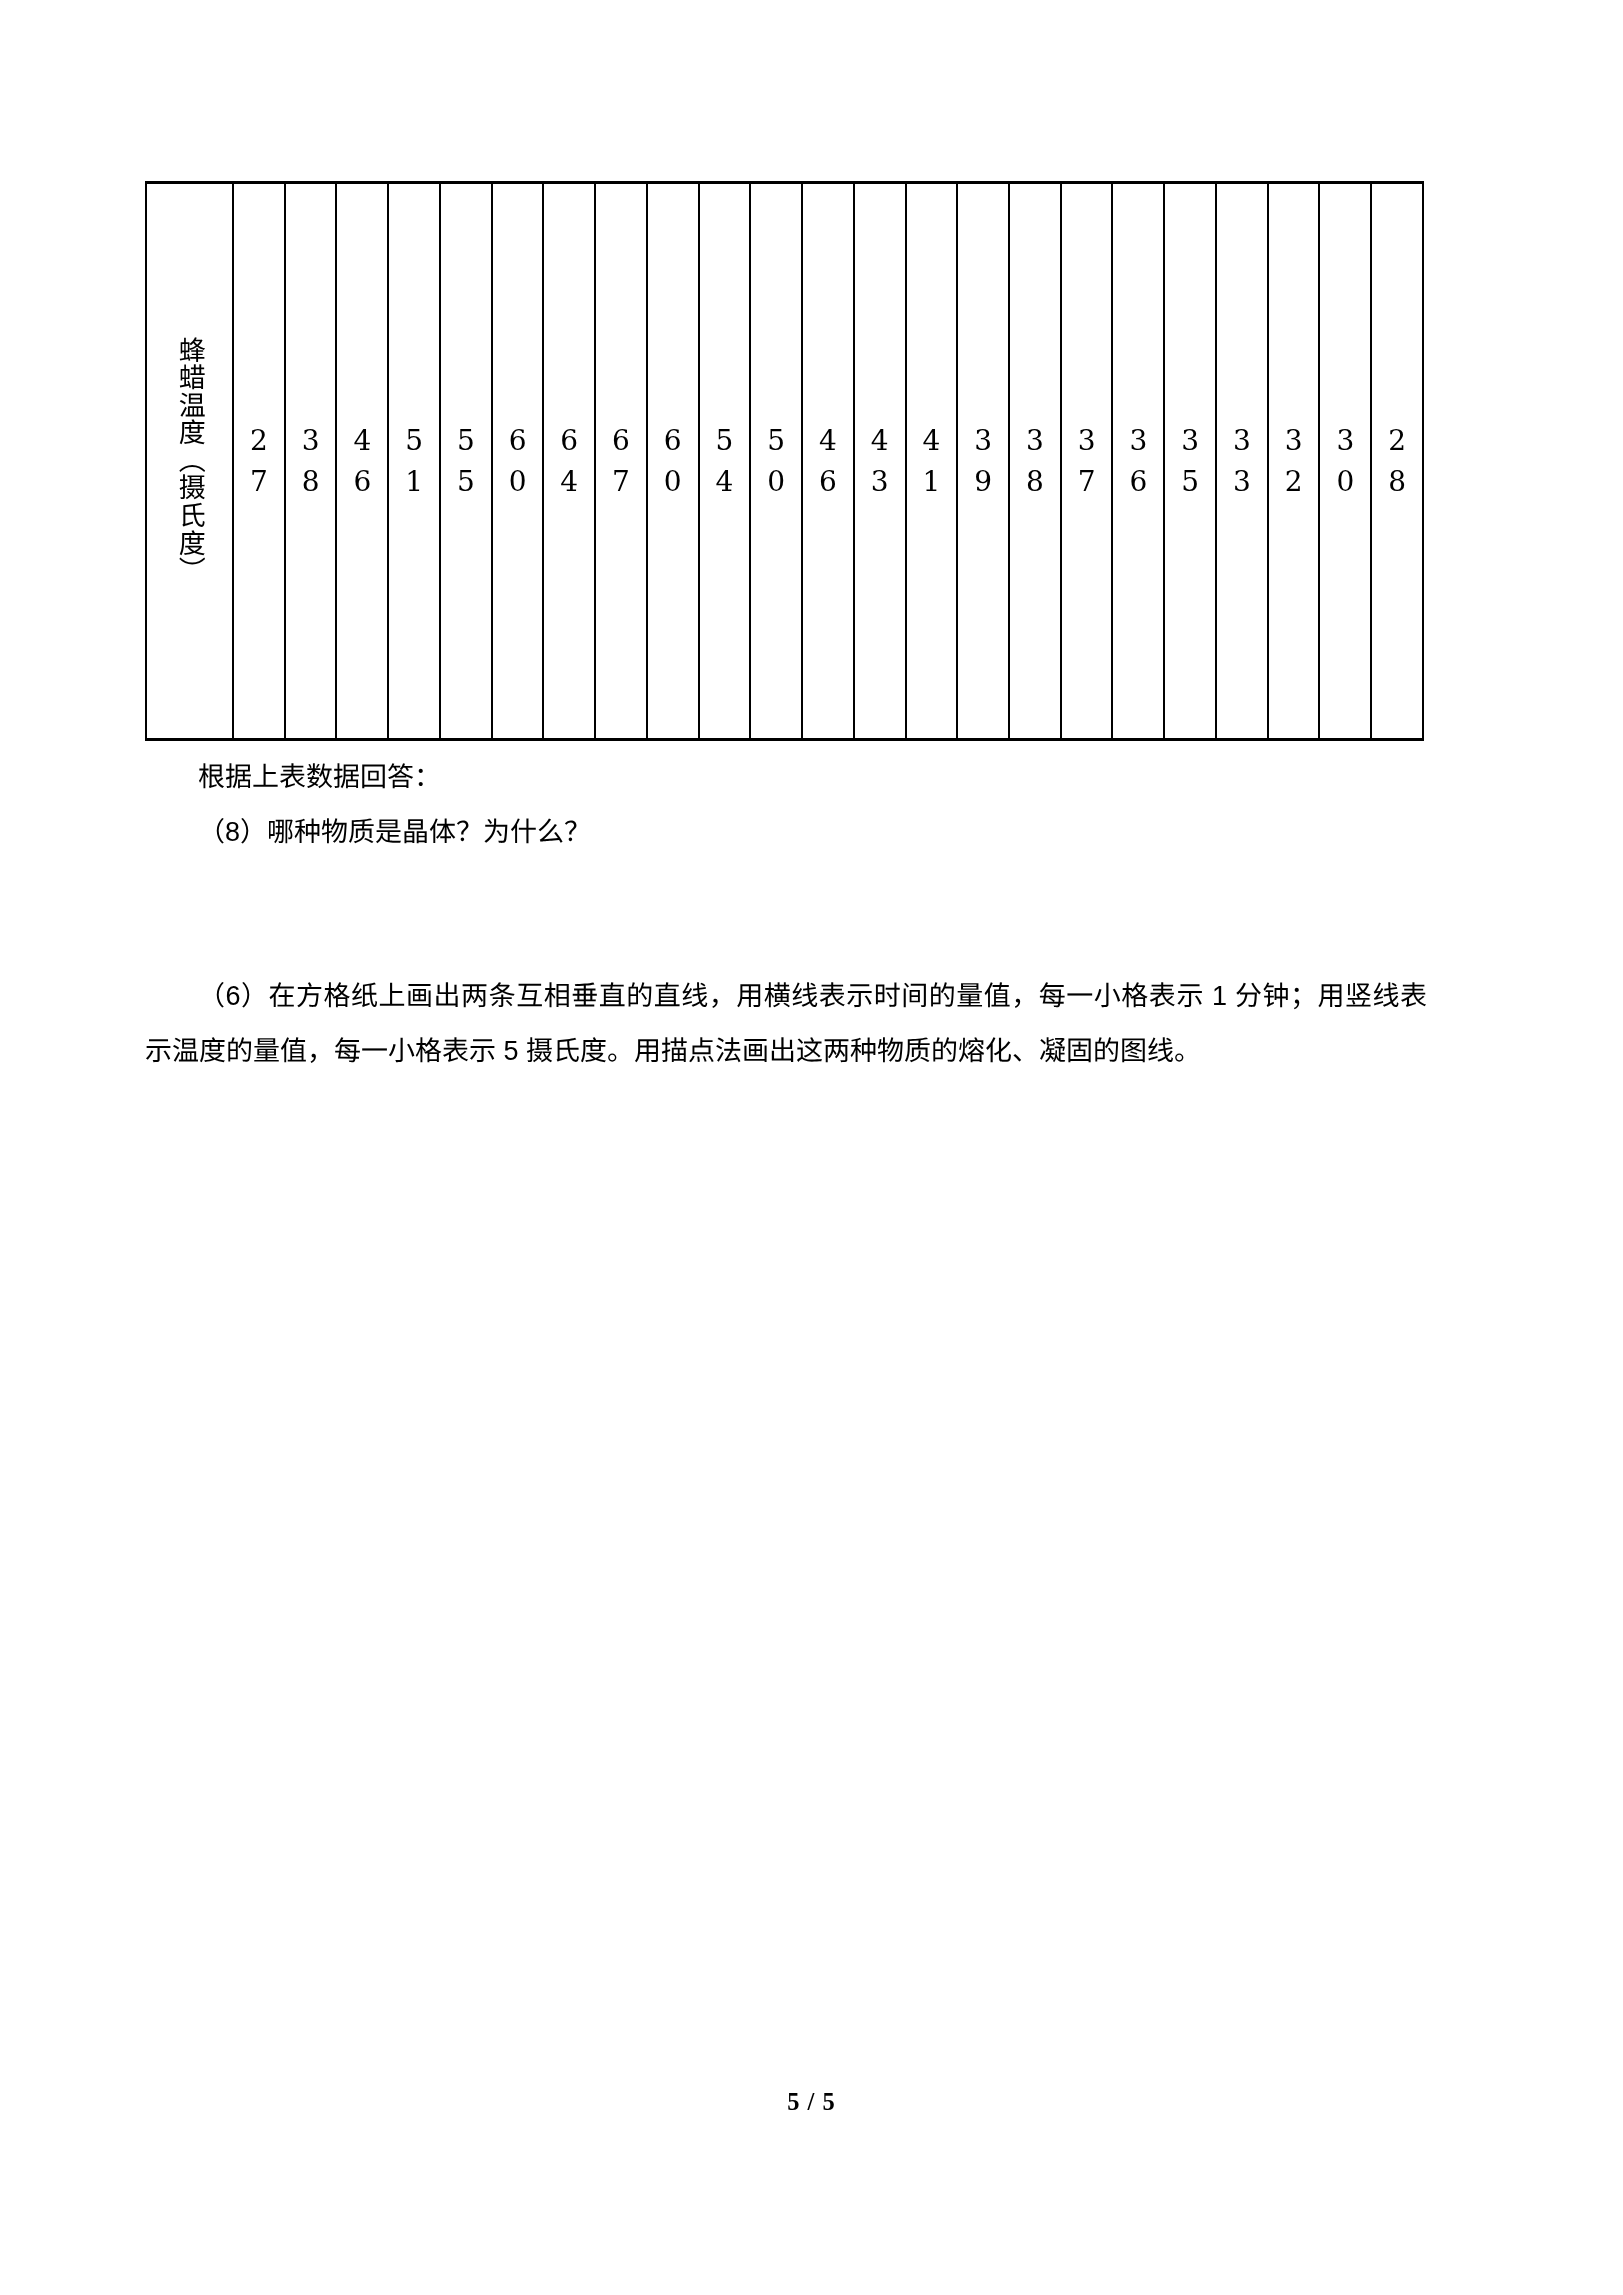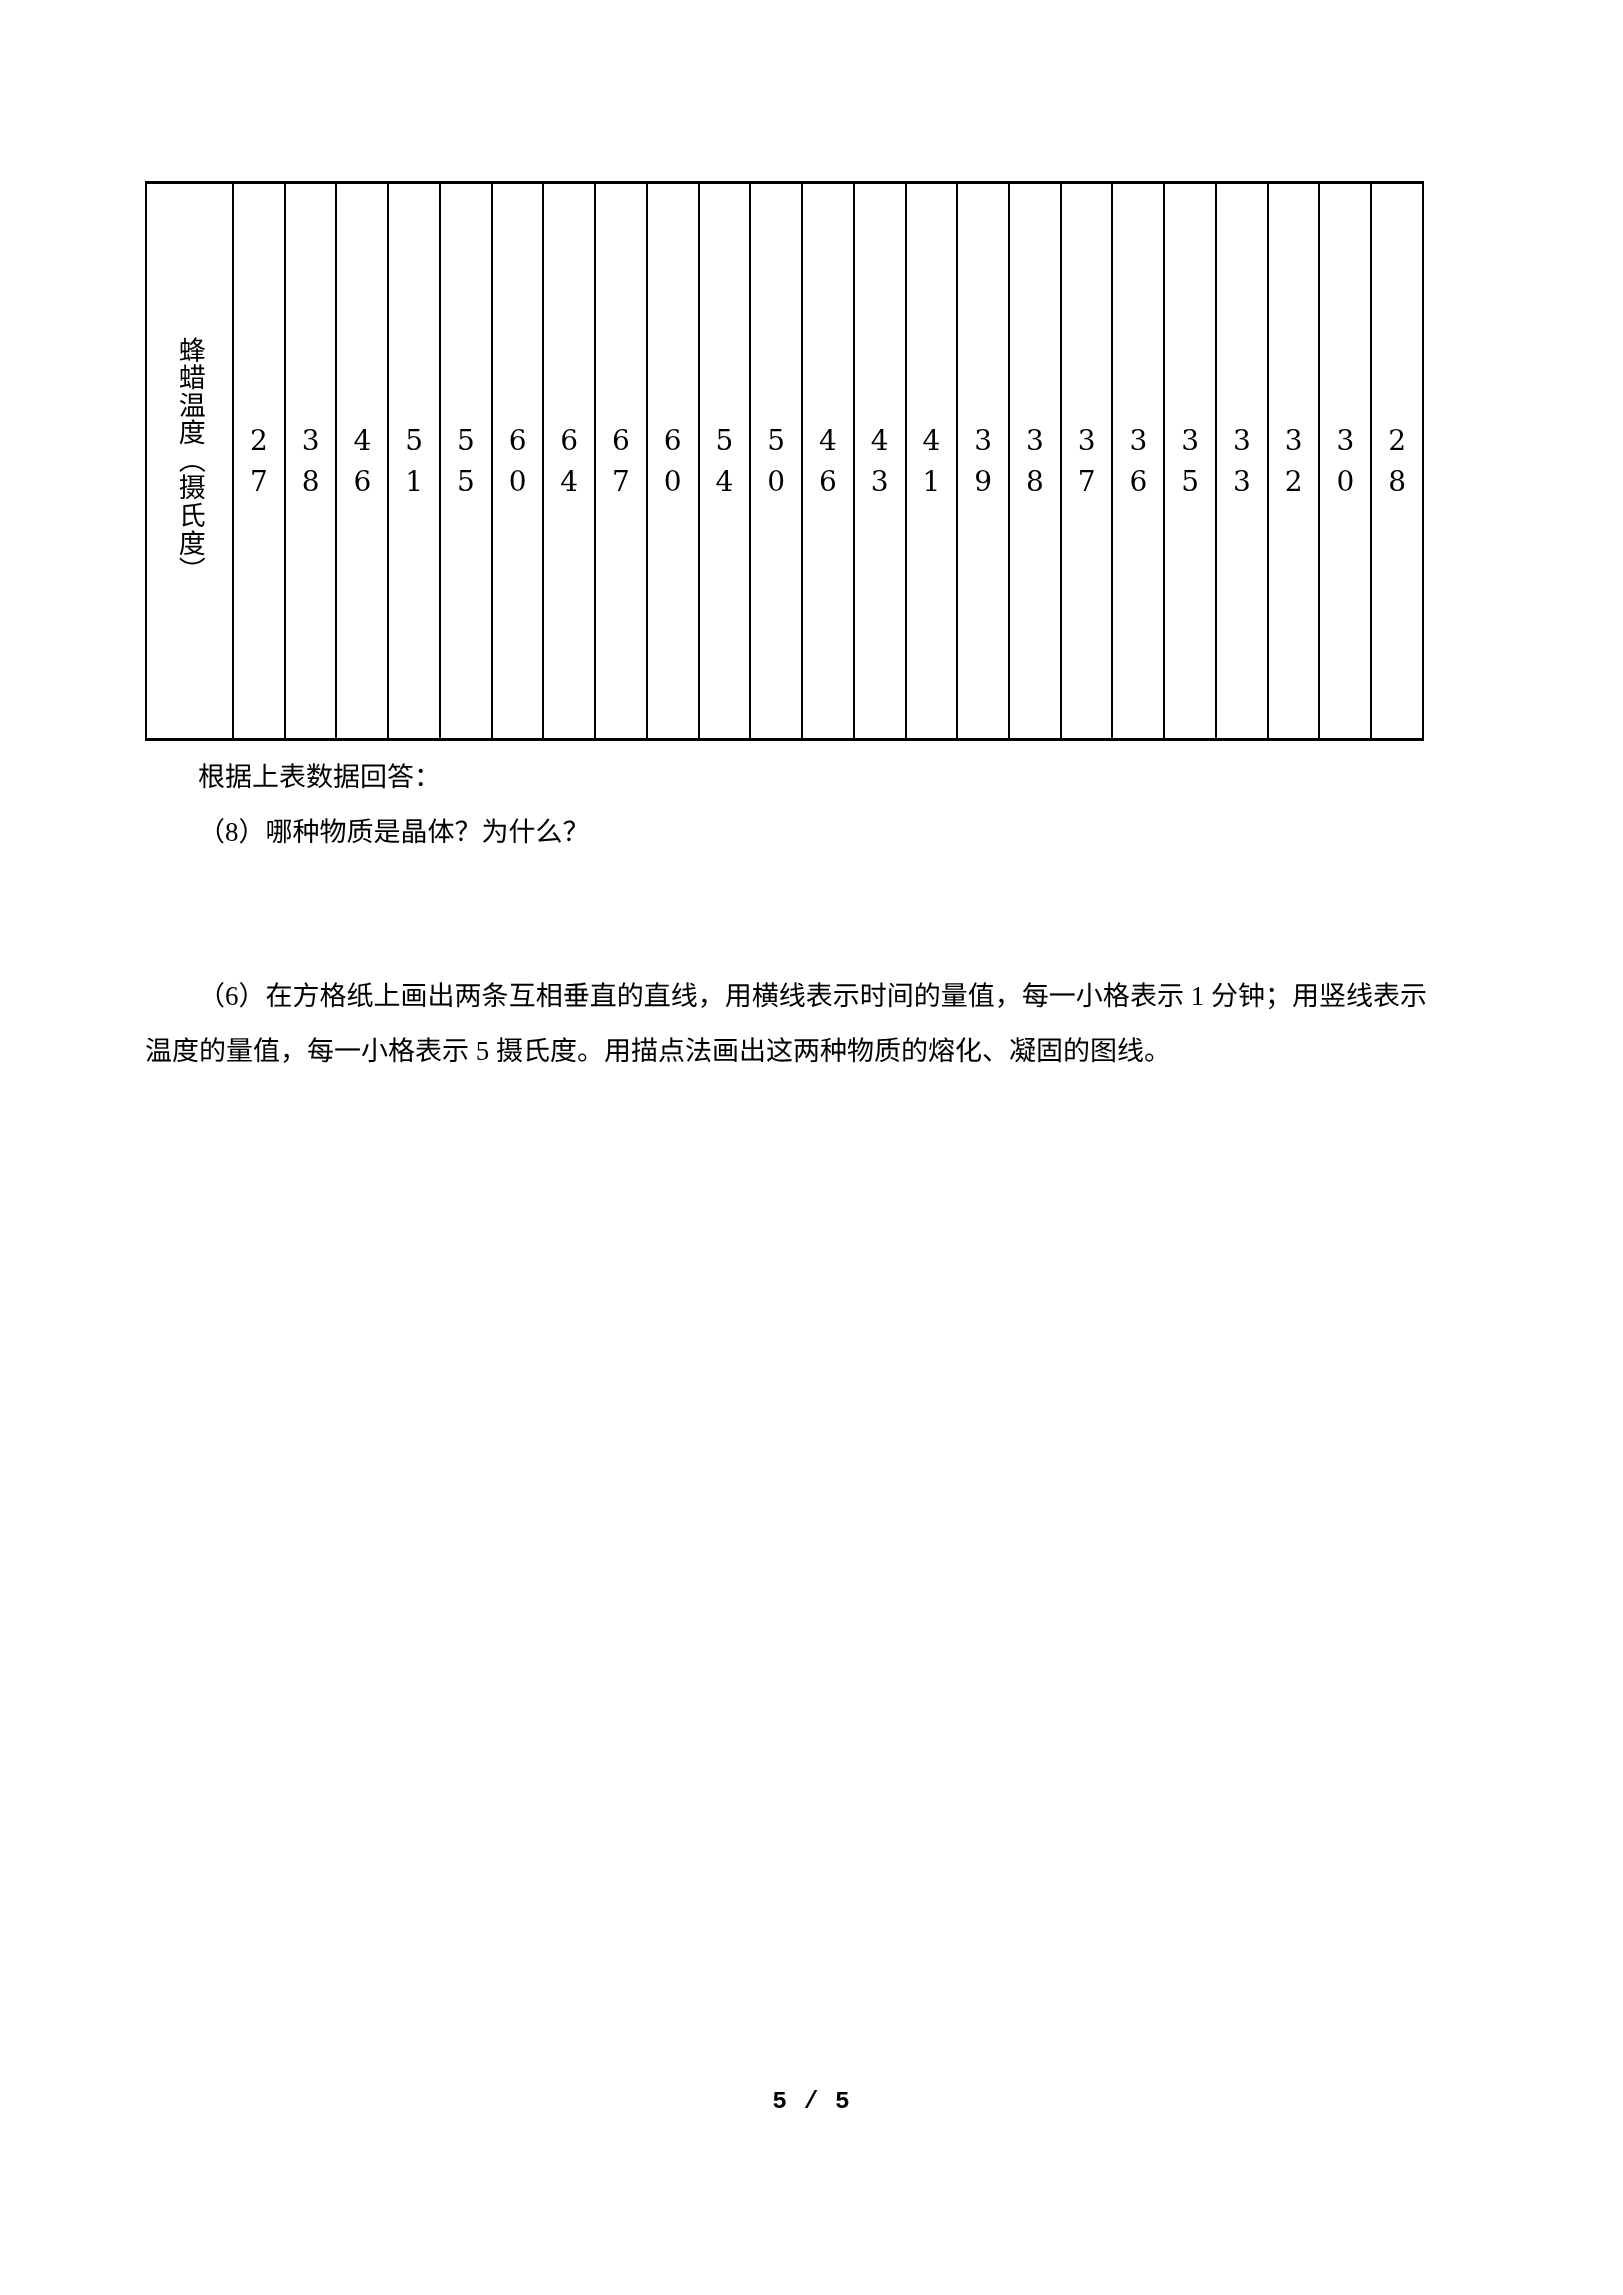"根据上表数据回答：" .body-text { font-family: Liberation Serif, serif -> Liberation Sans, sans-serif }
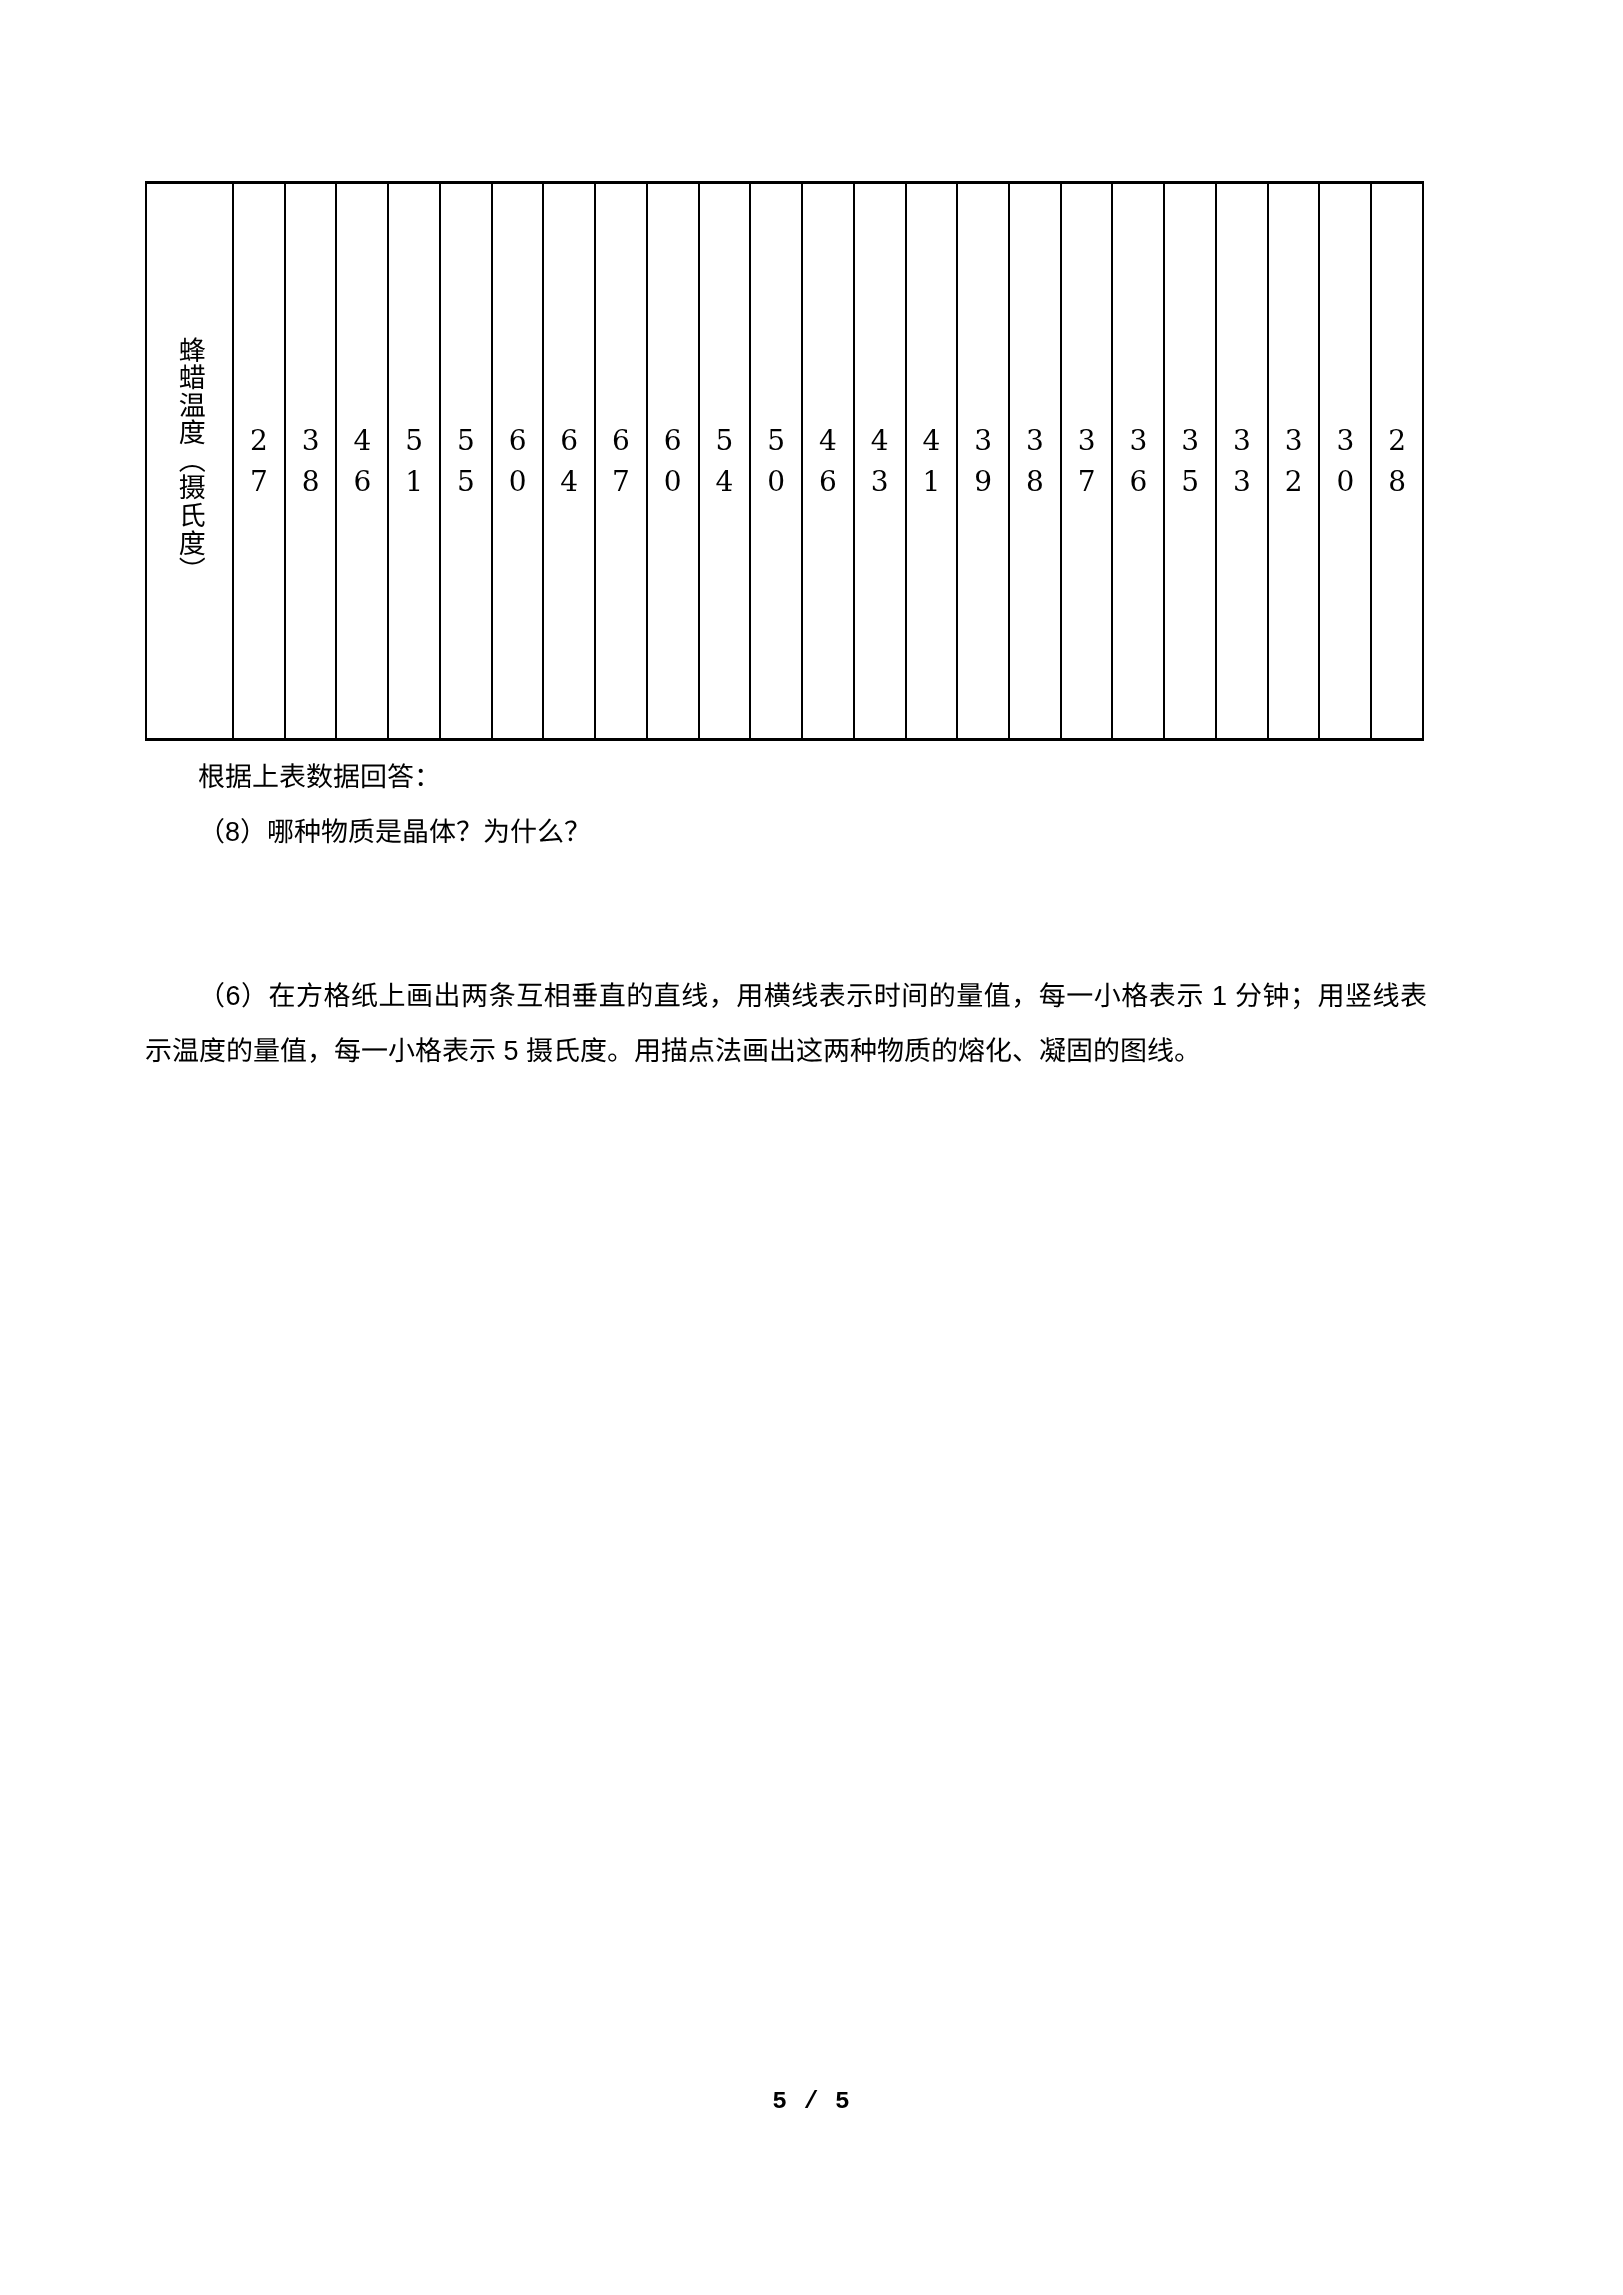"5 / 5" .footer { font-family: Liberation Mono, monospace -> Liberation Serif, serif }
